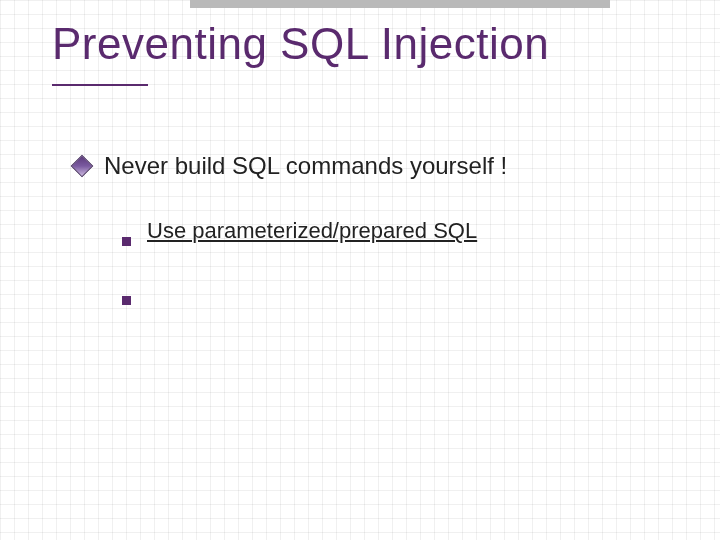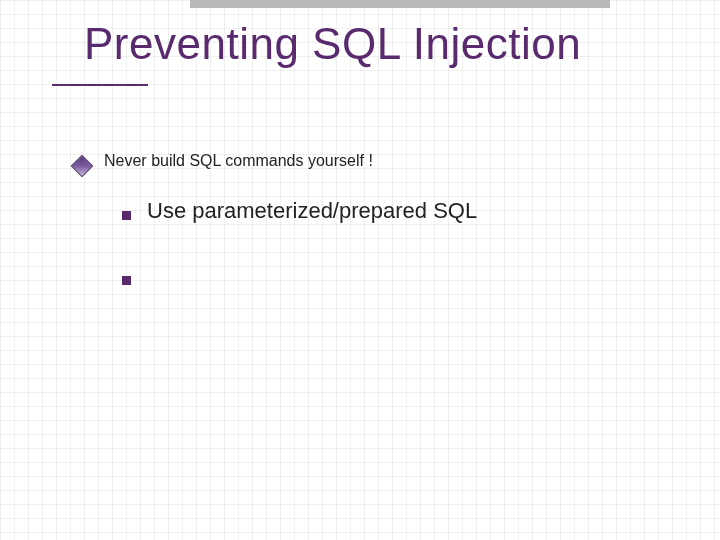"Preventing SQL Injection" .title-wrap { margin-left: 32px -> none }
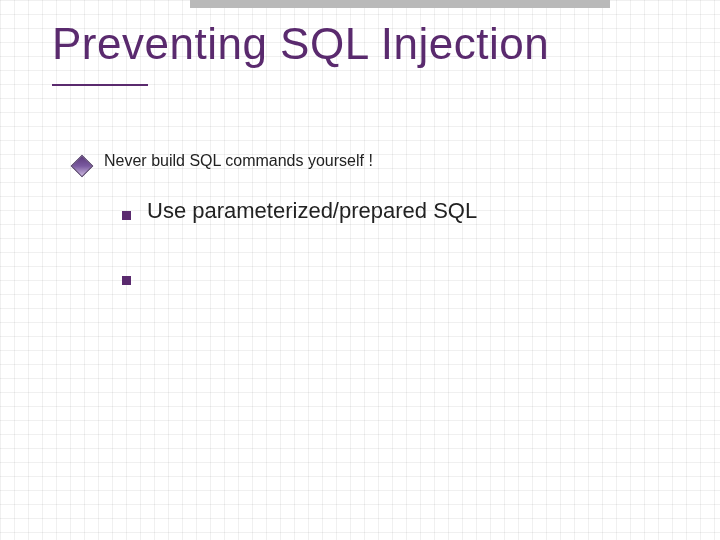"Never build SQL commands yourself" .level1 { font-size: 16px -> 24px; margin-bottom: 22px -> 34px }
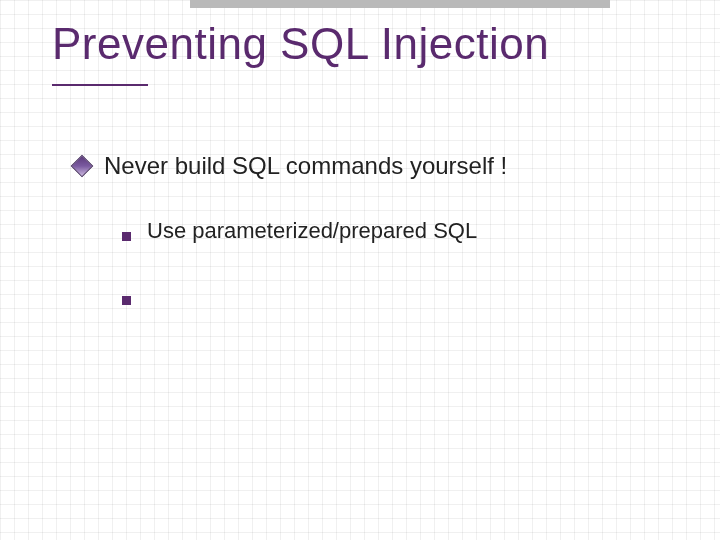"Use parameterized/prepared SQL" .level2 { align-items: center -> flex-end; text-decoration: none -> underline }
